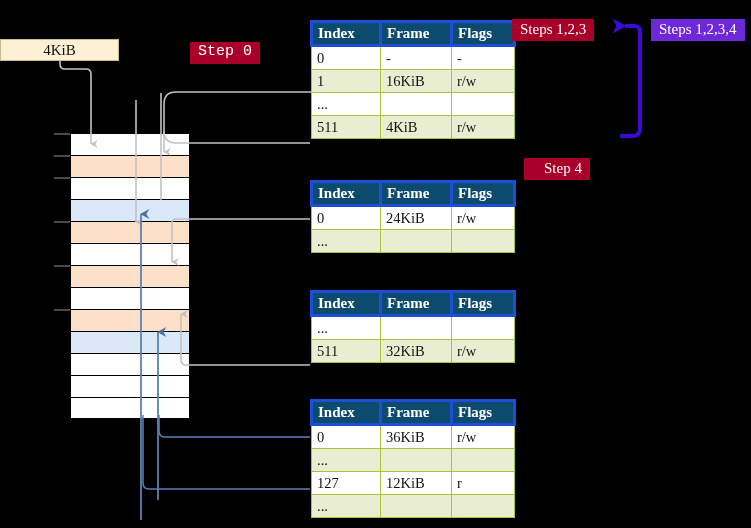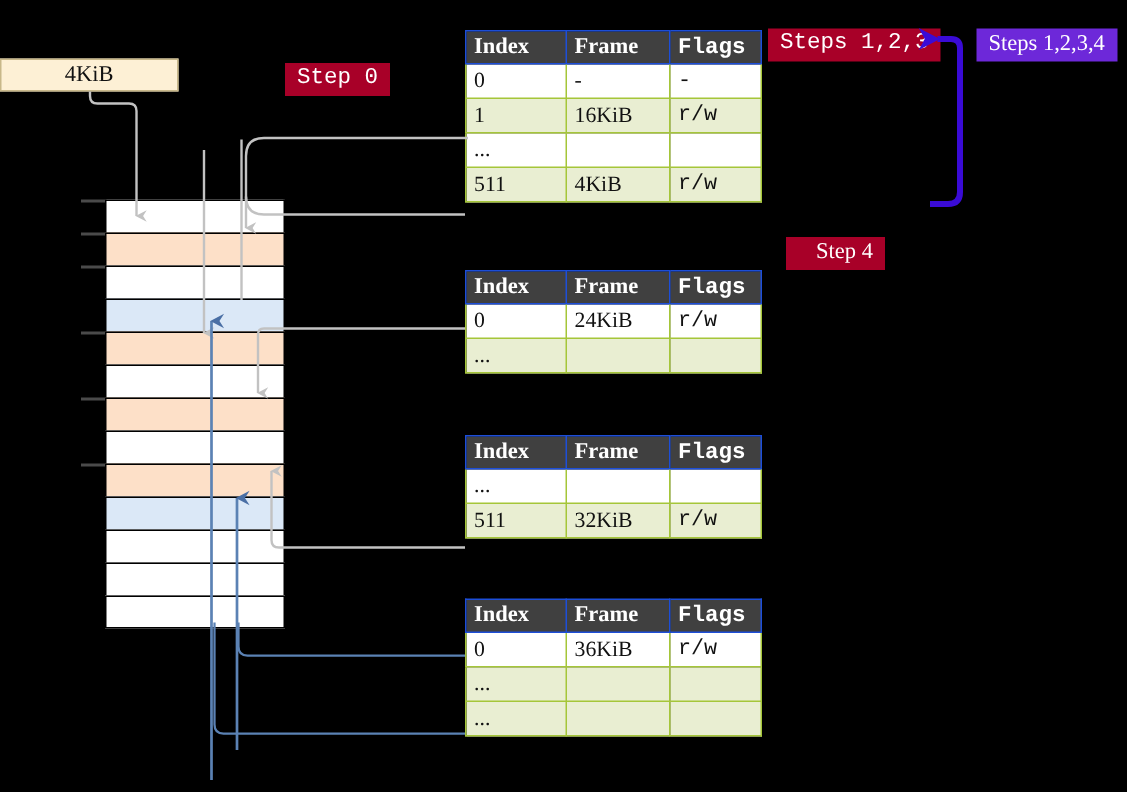"Index" .ptable th { background: #404040 -> #0c4a6e; border: 1px solid #1d4ed8 -> 3px solid #1d4ed8 }
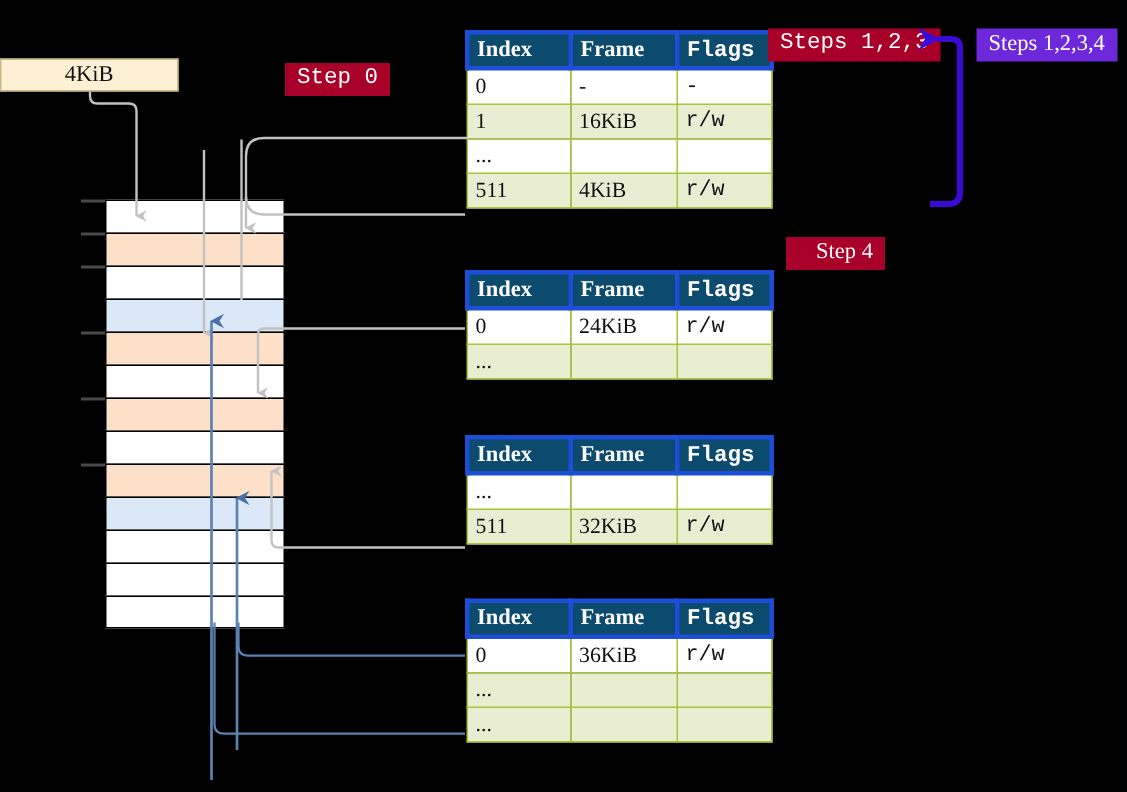"Flags" .ptable .c-flags { font-family: Liberation Mono, monospace -> none }
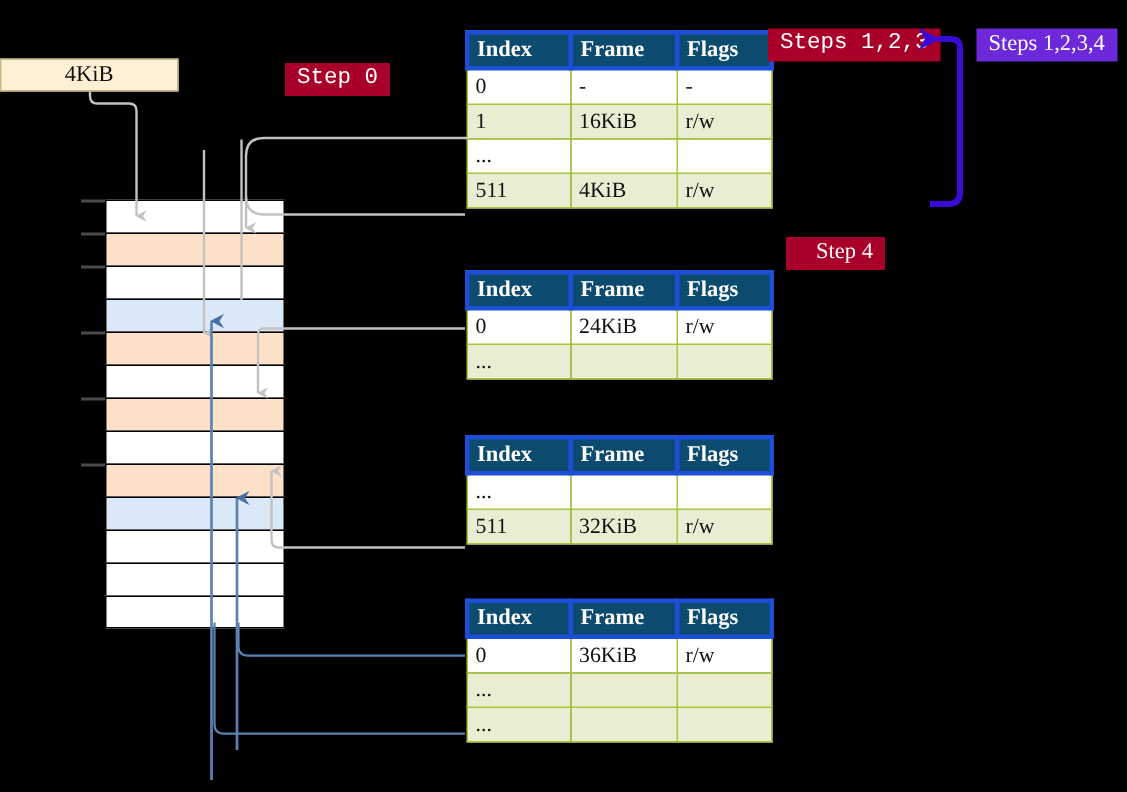"Steps 1,2,3" div.step { font-family: Liberation Mono, monospace -> none }
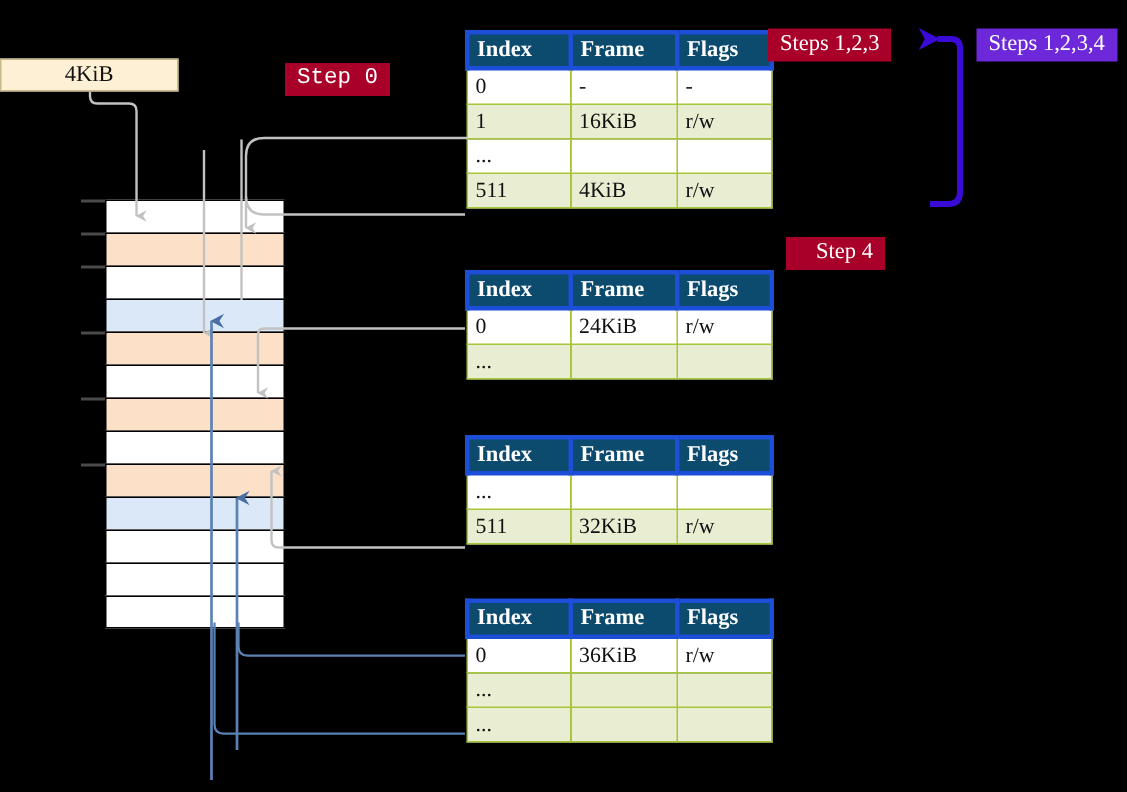"127" tr { html: none -> <tr> <td>127</td> <td>12KiB</td> <td>r</td> </tr> }
